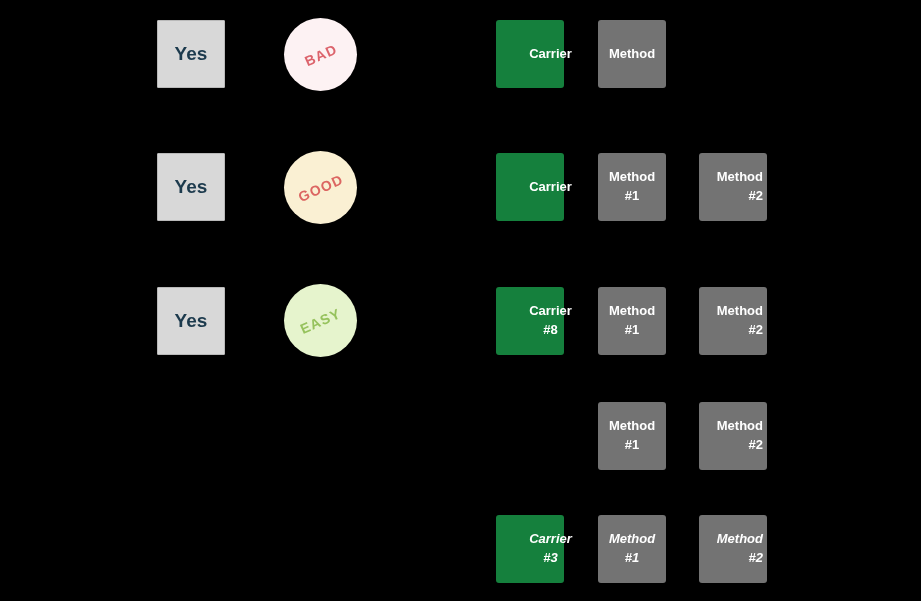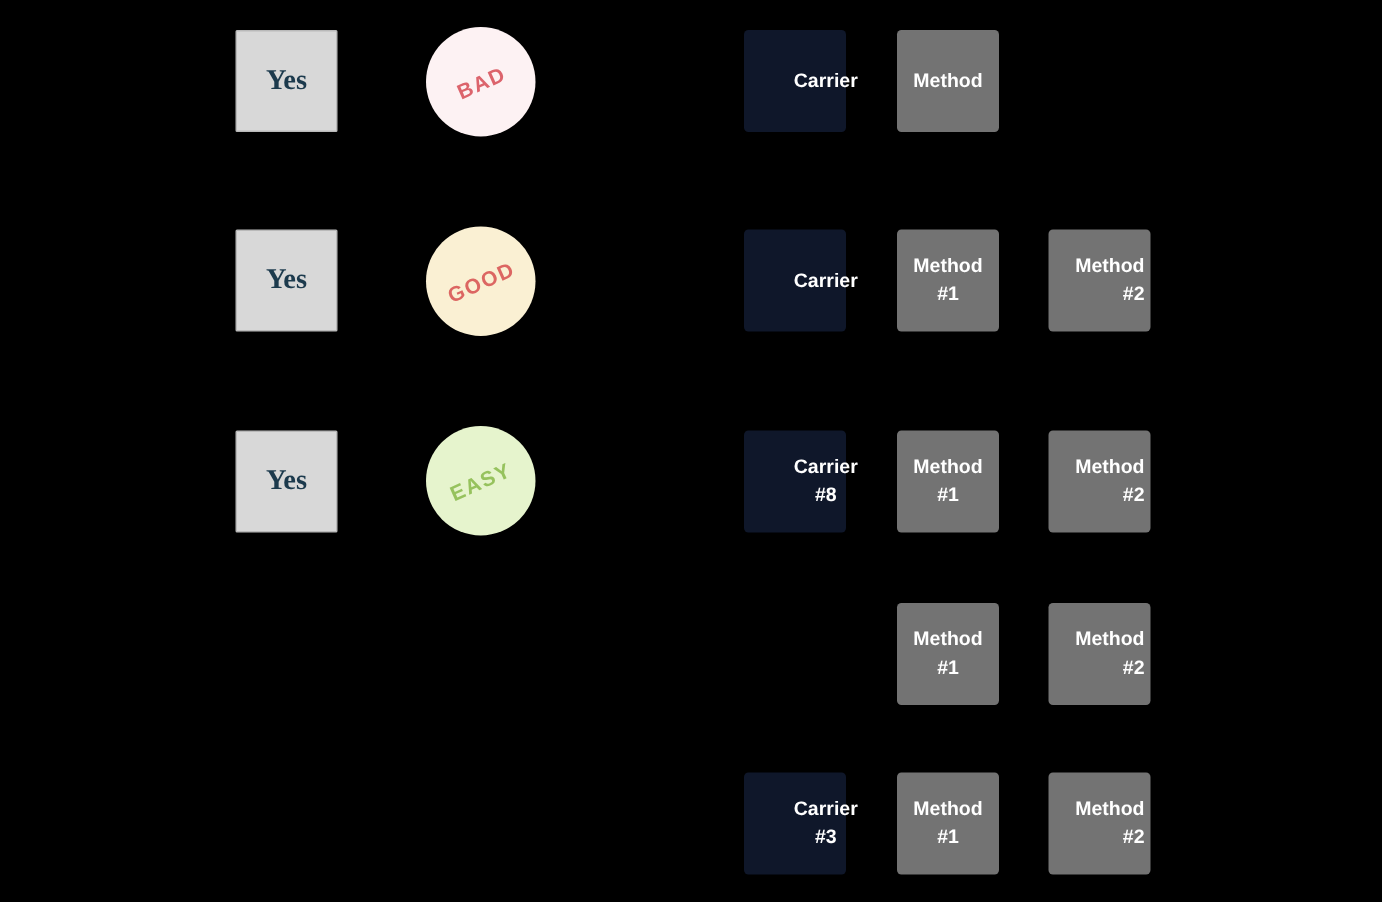"Yes" .x-answer { font-family: Liberation Serif, serif -> none }
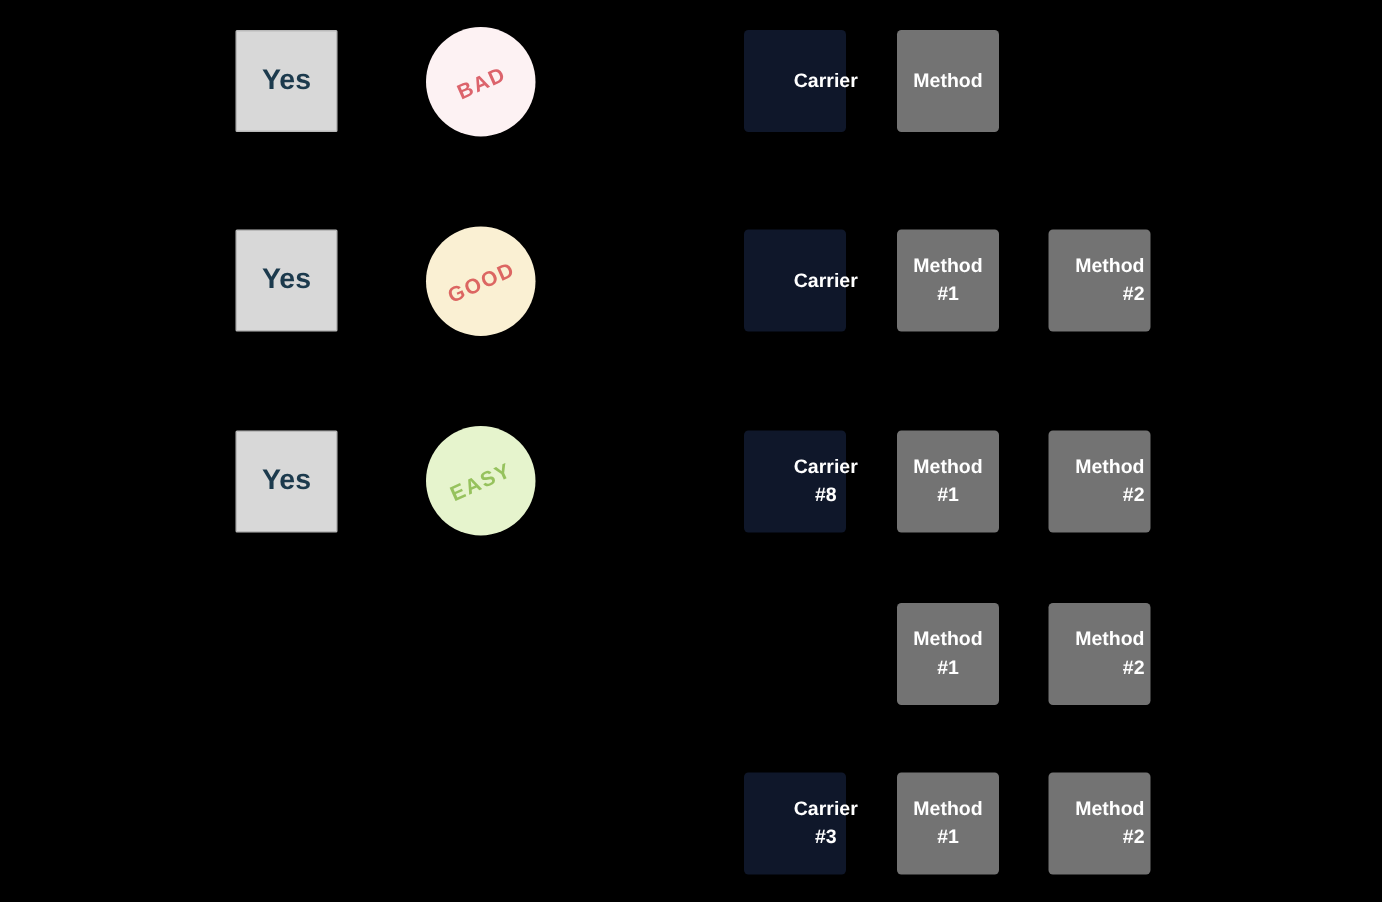"Carrier" .chip.carrier { background: #0f172a -> #15803d }
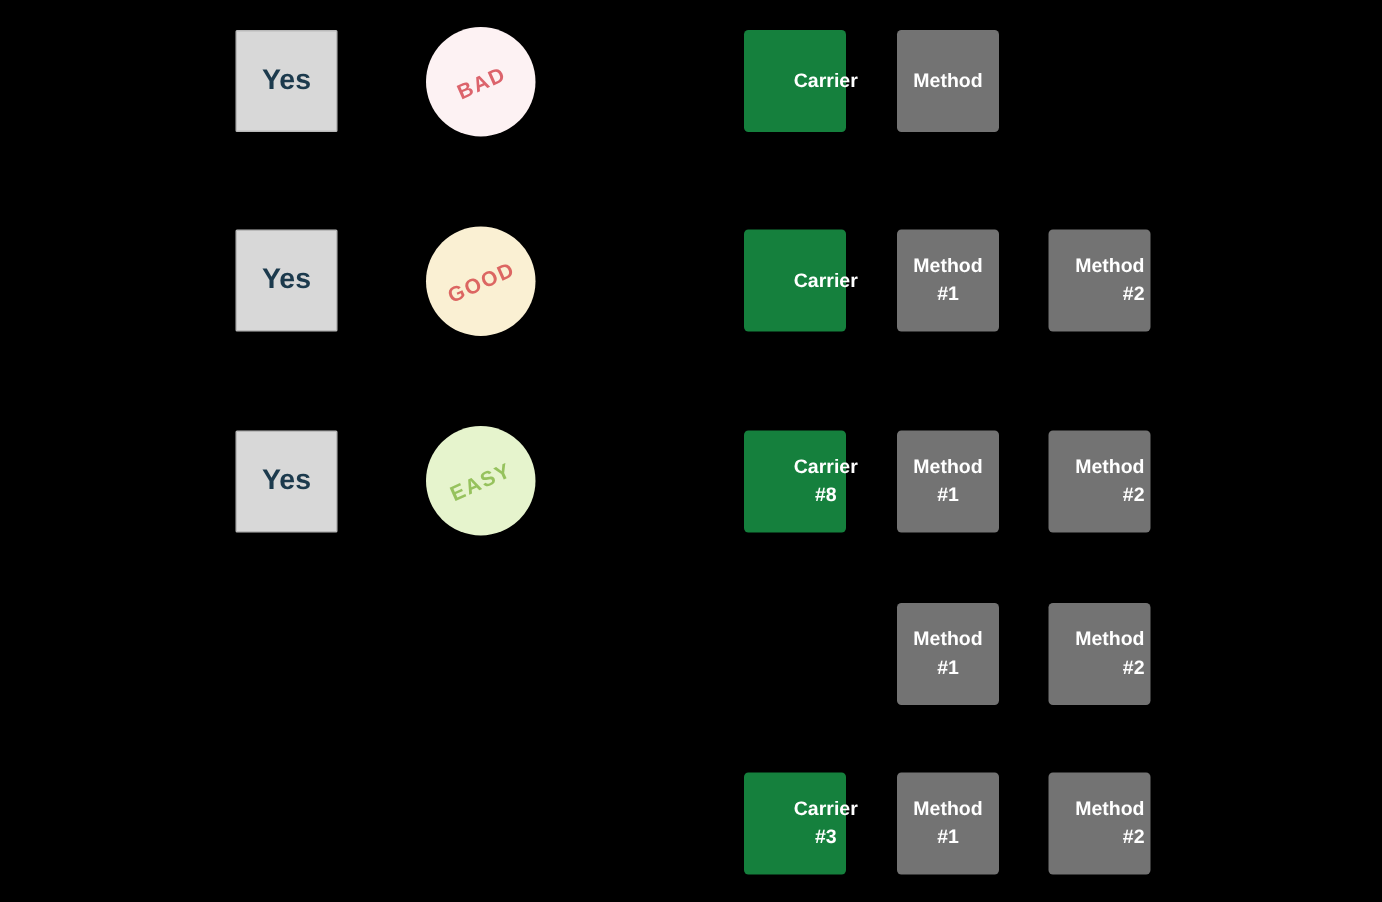"Carrier #3" .y5 { font-style: none -> italic }
